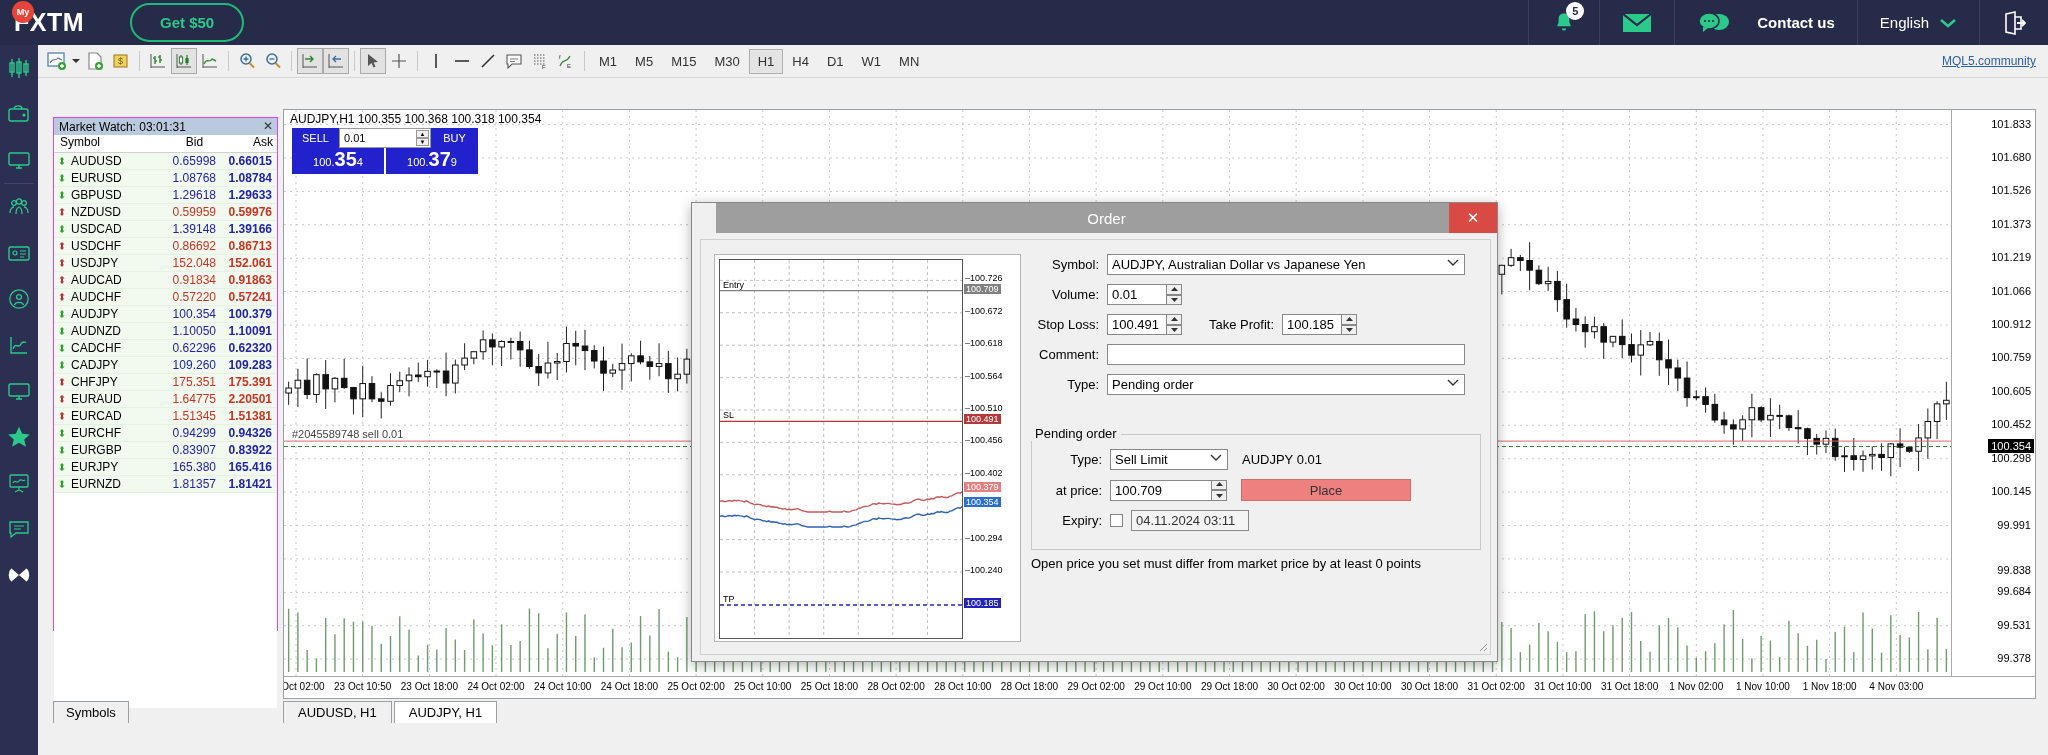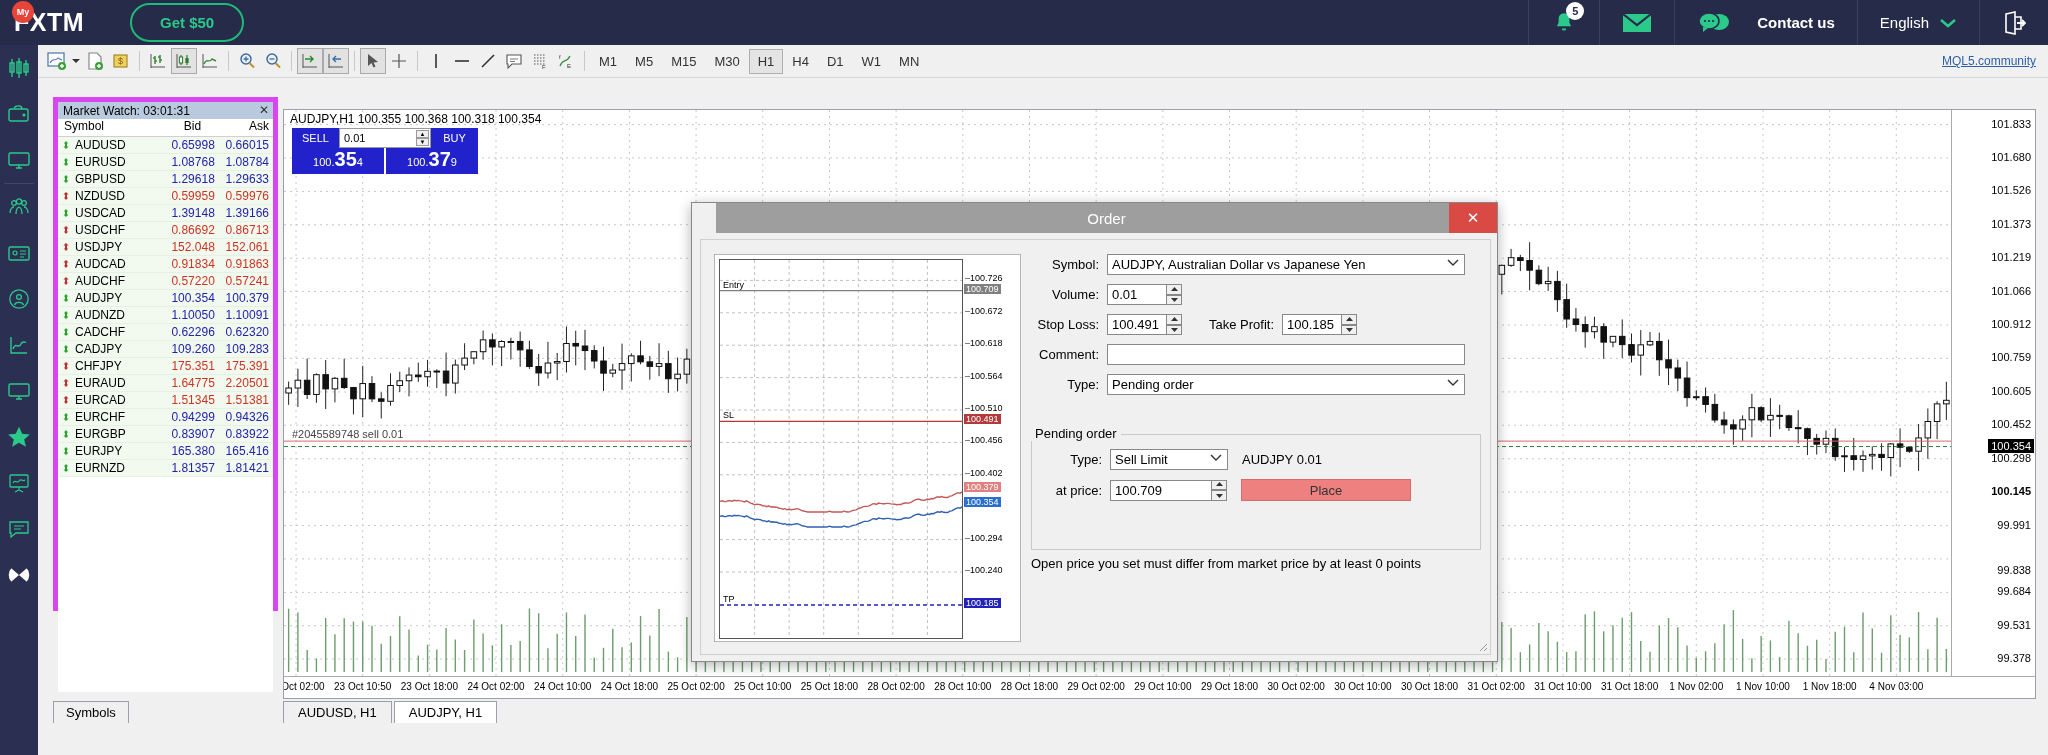"Market Watch: 03:01:31" #mw { border: 5px solid #d946ef -> 1px solid #d946ef; top: 52px -> 72px }
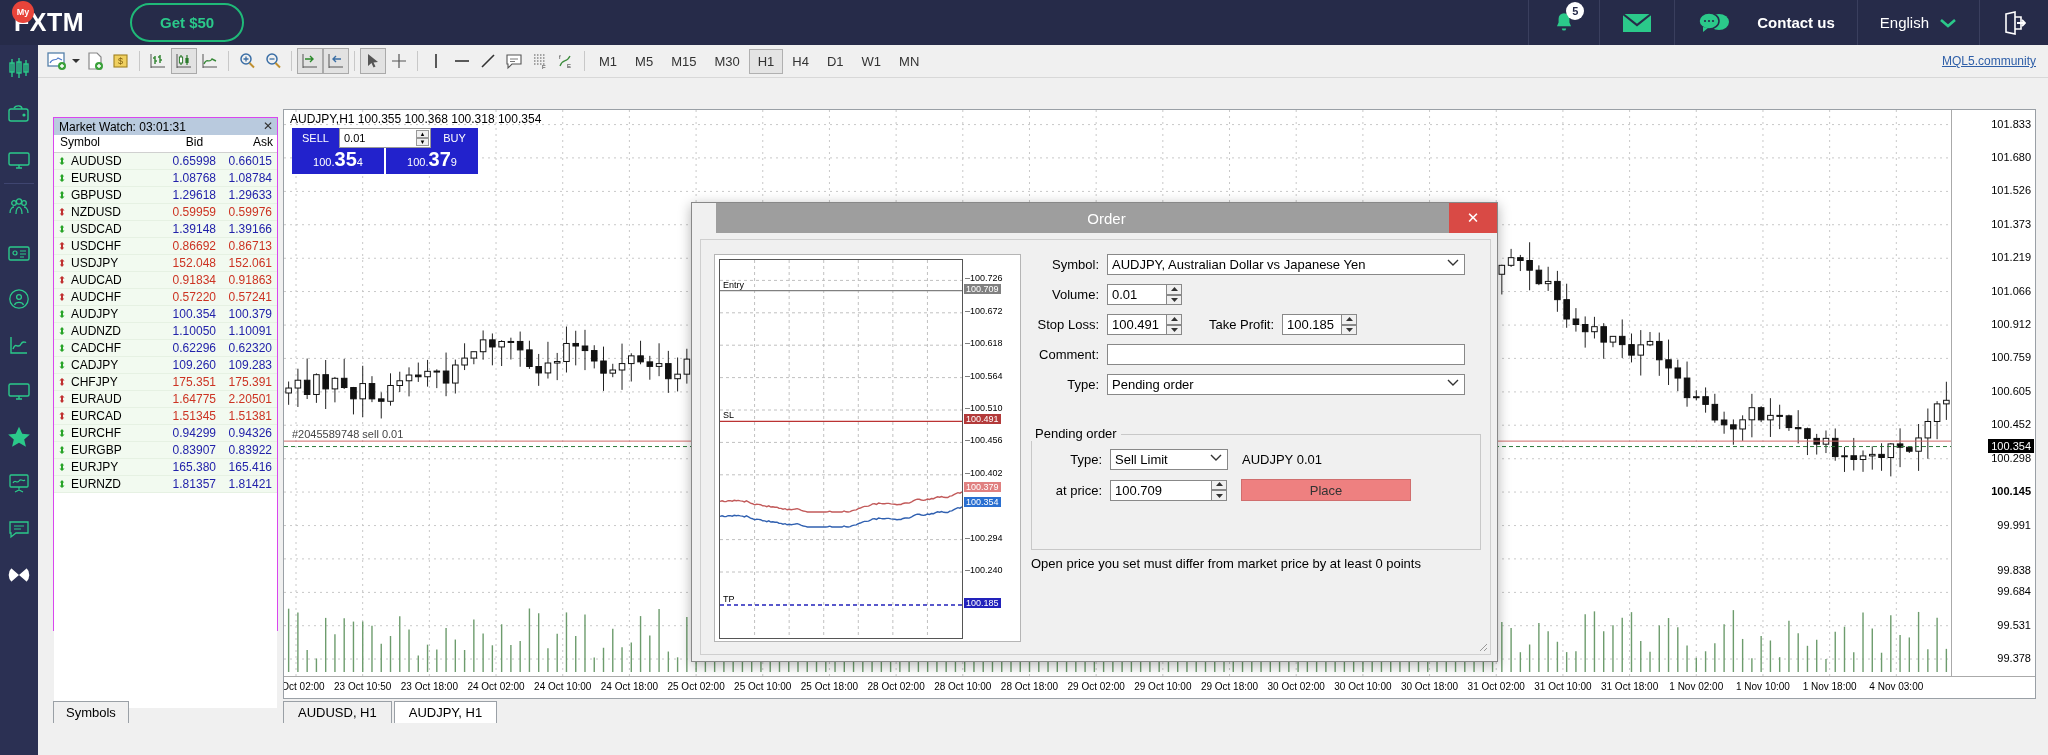"0.66015" .mw-ask { font-weight: none -> bold }
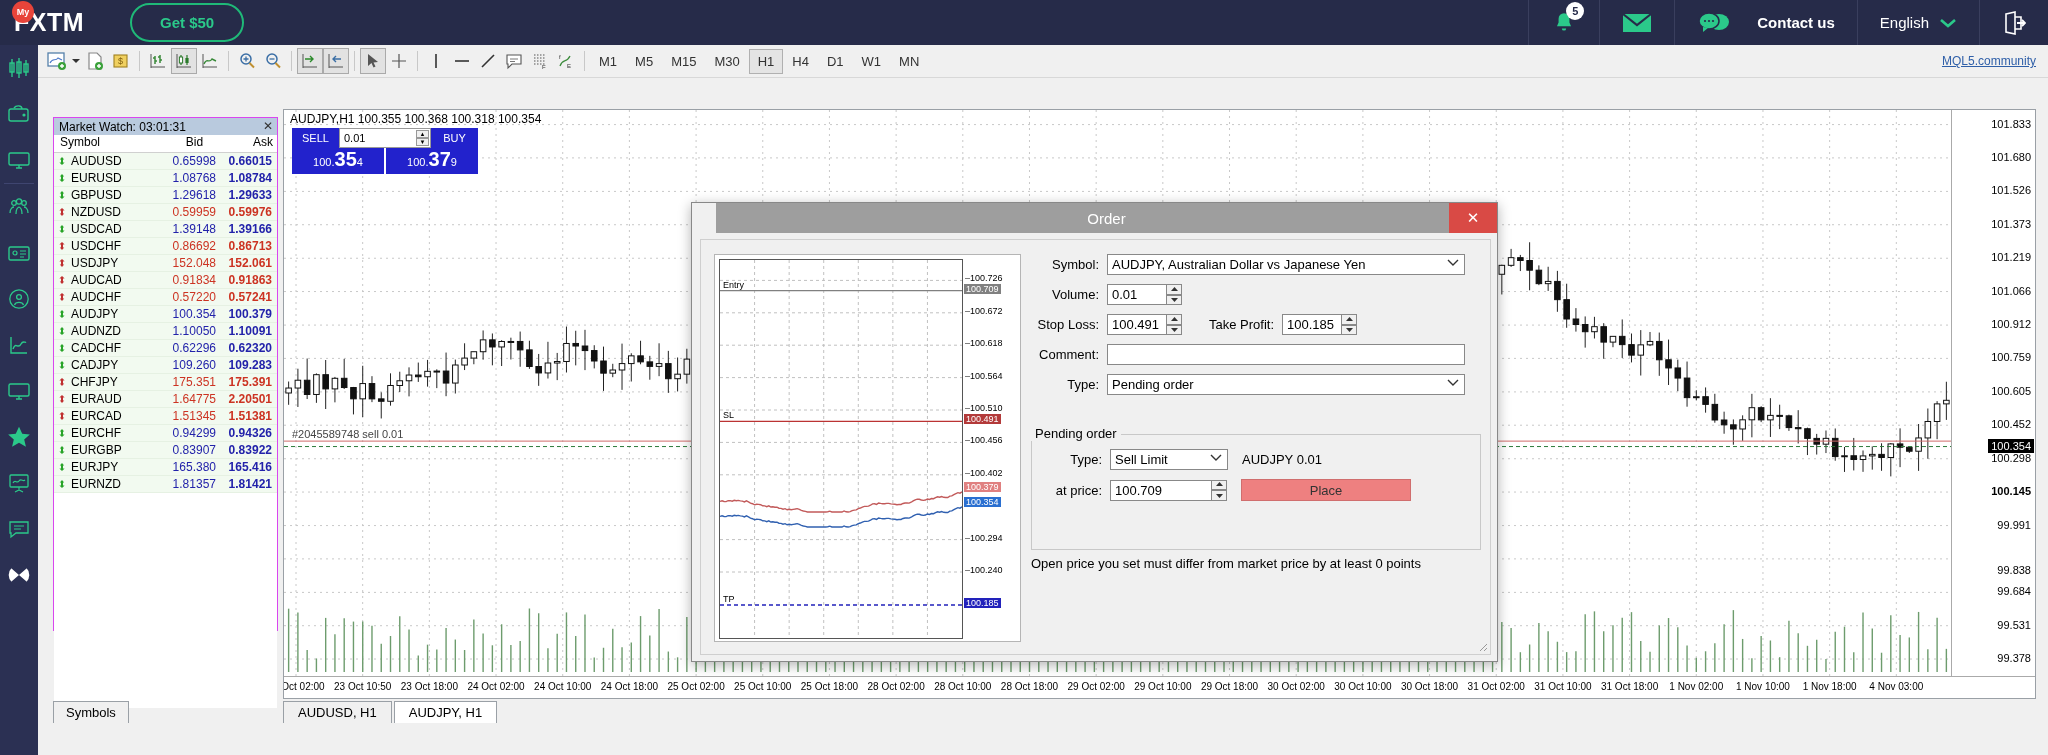"100.145" div.pa-lbl { font-weight: bold -> none }
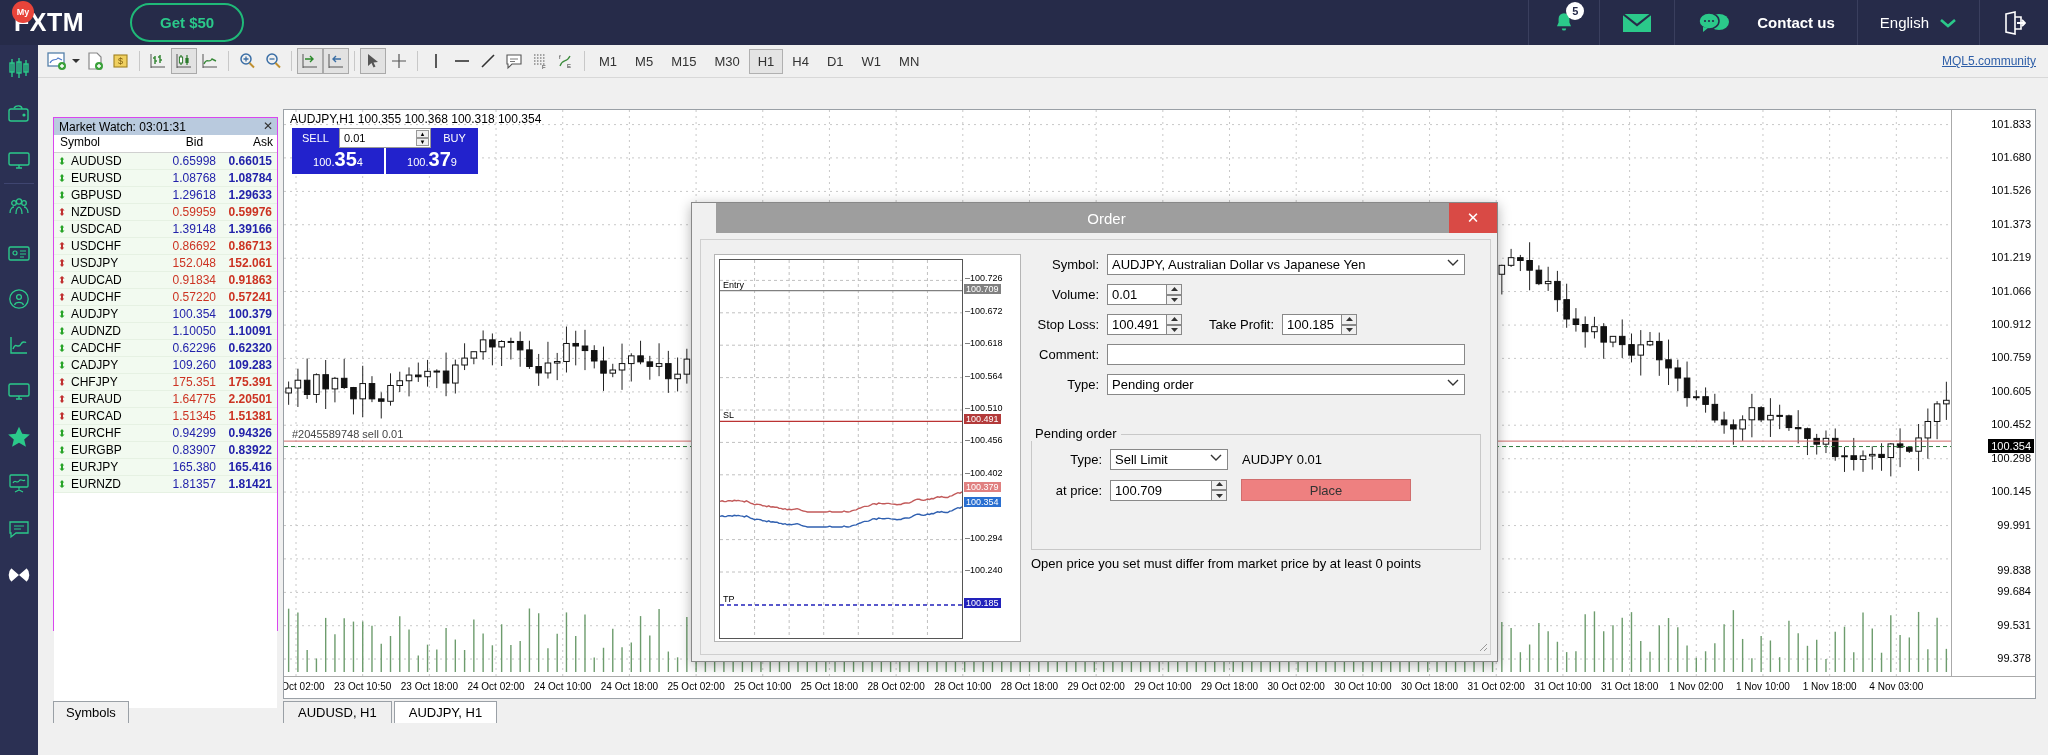"Expiry:" div.frow { html: none -> <div> <div>Expiry:</div> <div></div> <div> <span>04.11.2024 03:11</span> </div> </div> }
